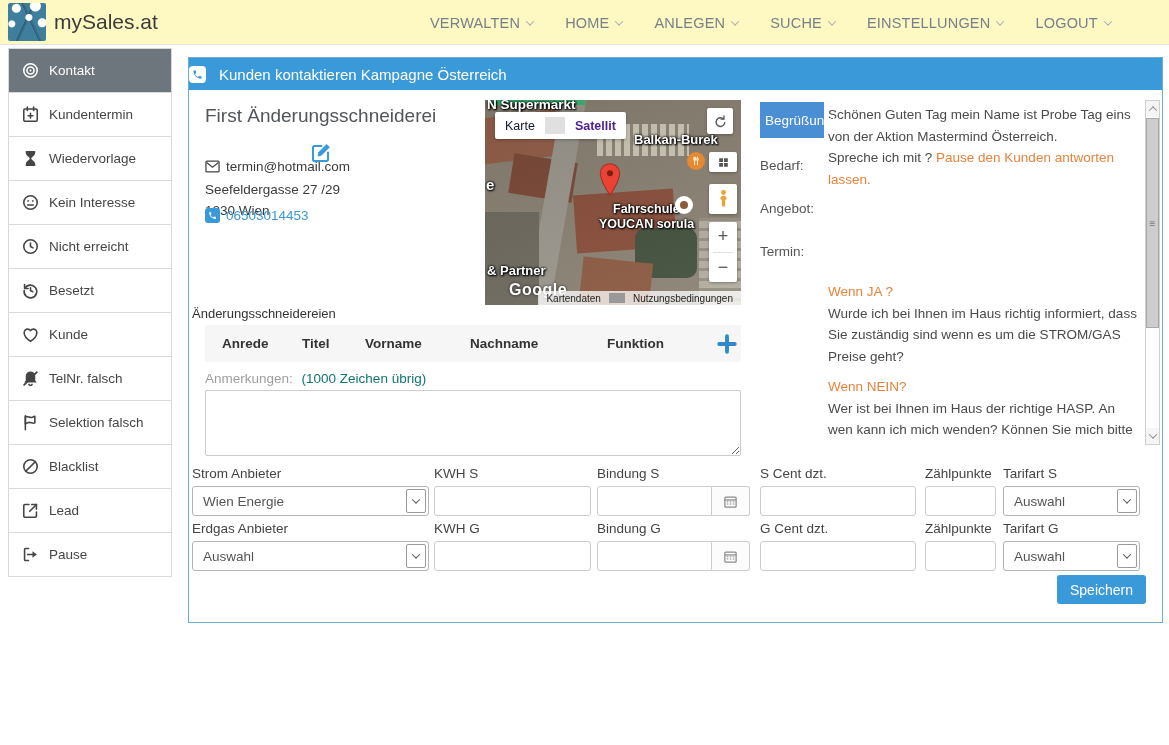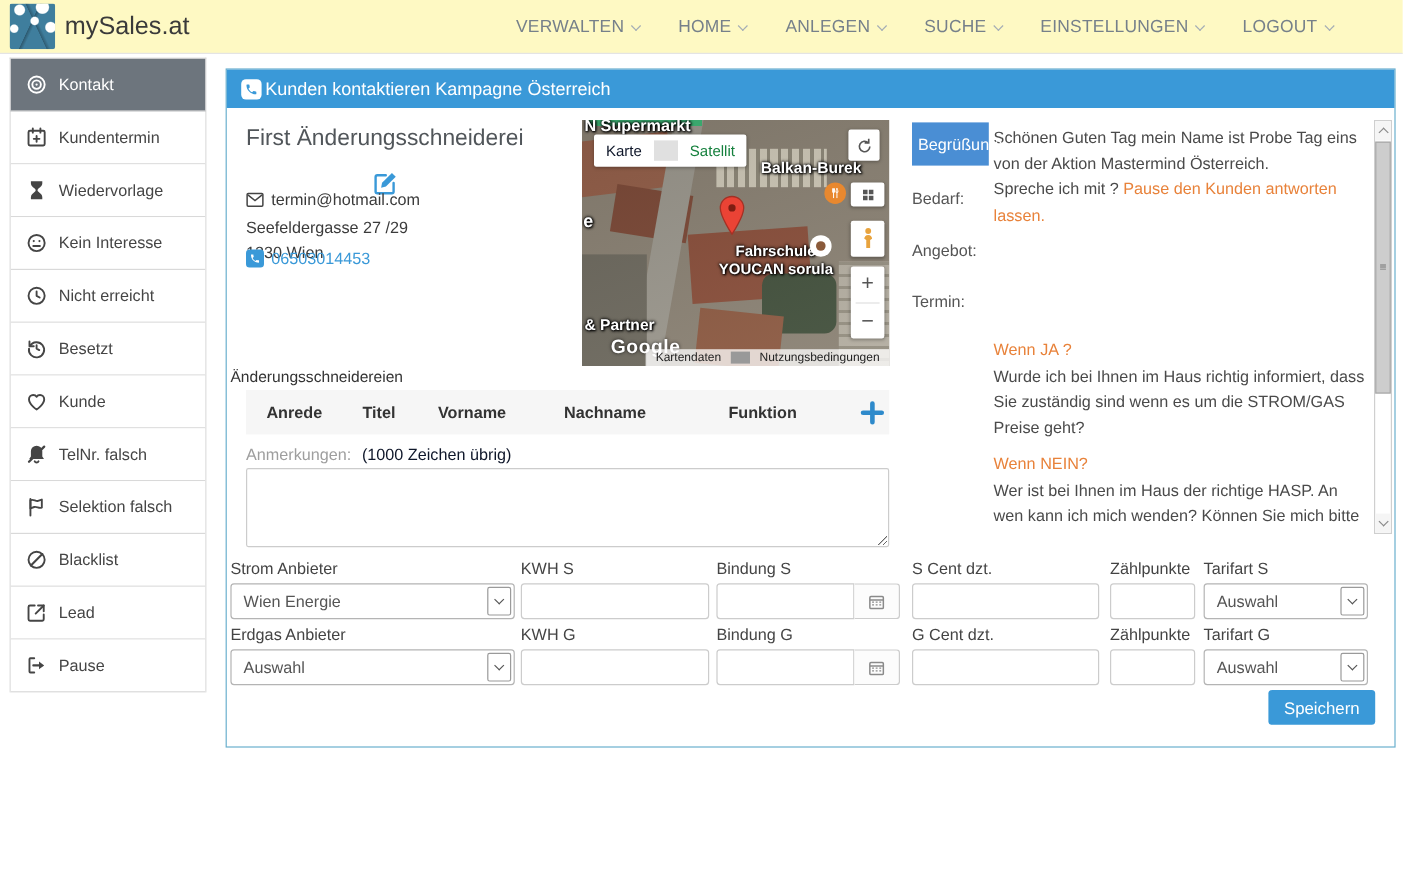"Kunden kontaktieren Kampagne Österreich" .panel-header { gap: 3px -> 13px; padding-left: 12px -> 0 }
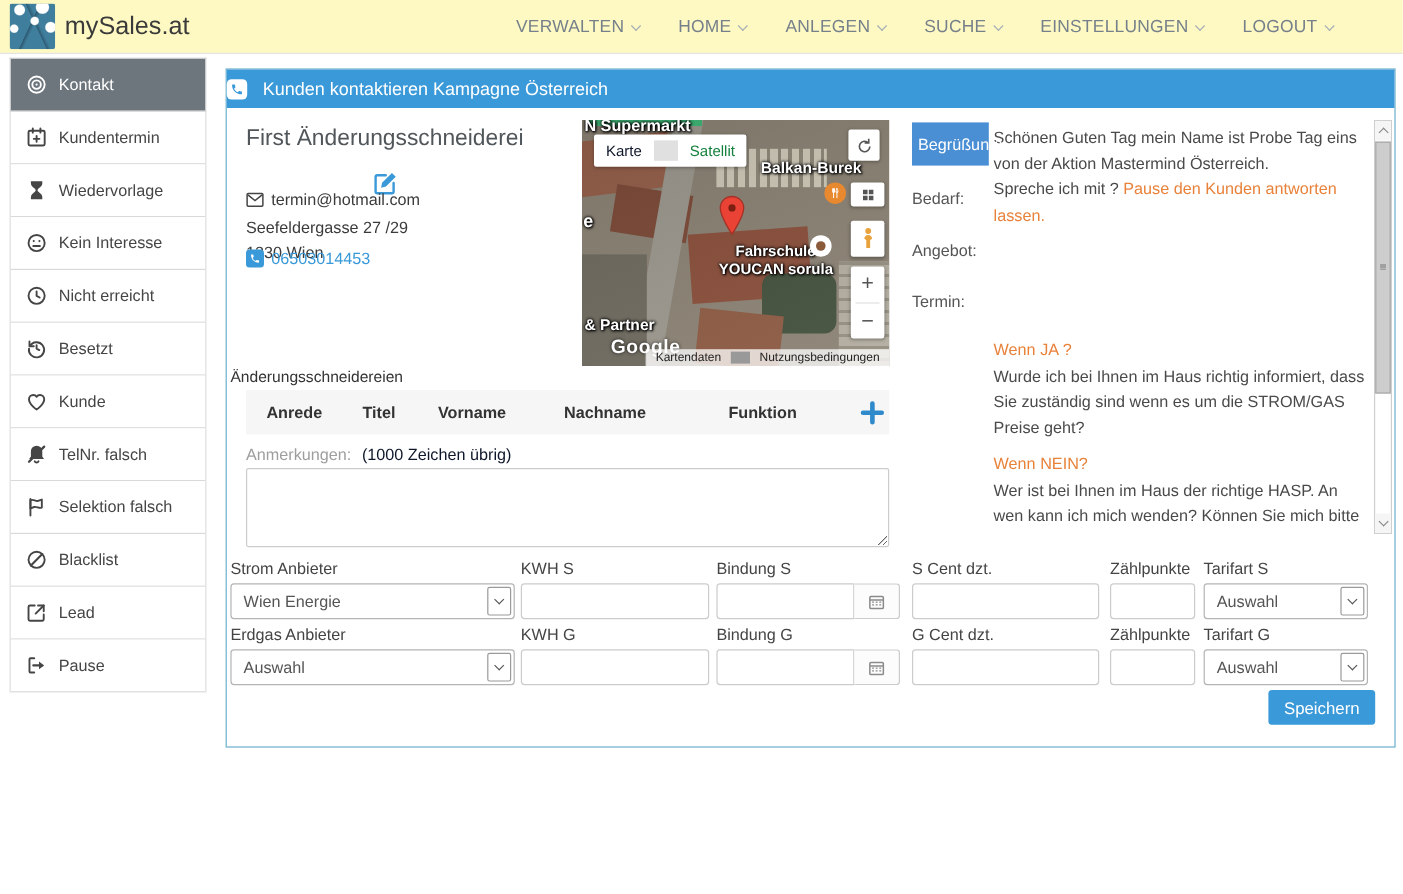"Satellit" span { color: #15803d -> #4c1d95; font-weight: normal -> bold }
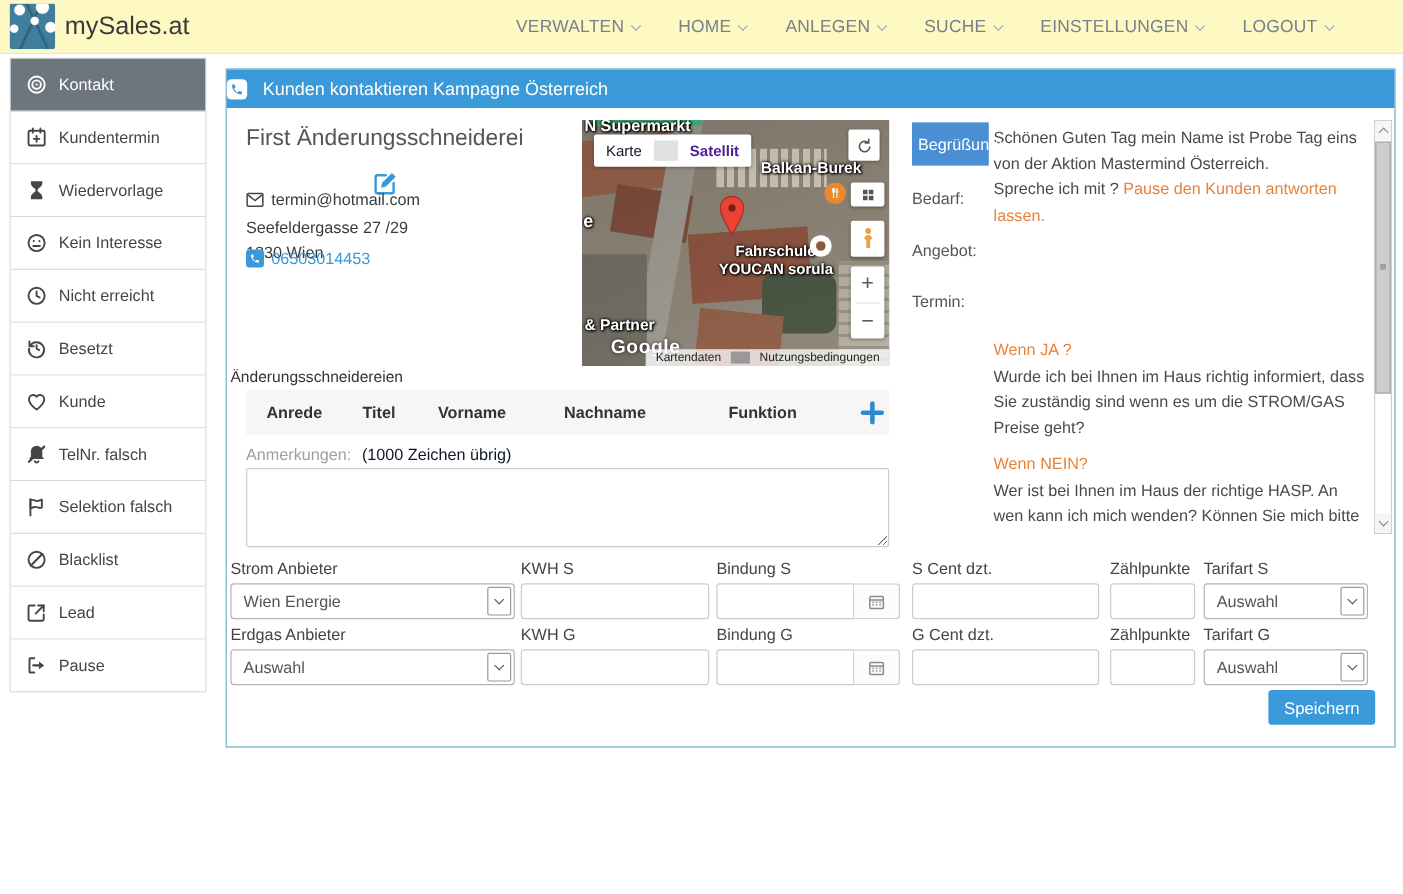"(1000 Zeichen übrig)" .notes-counter { color: #0f172a -> #0f766e }
